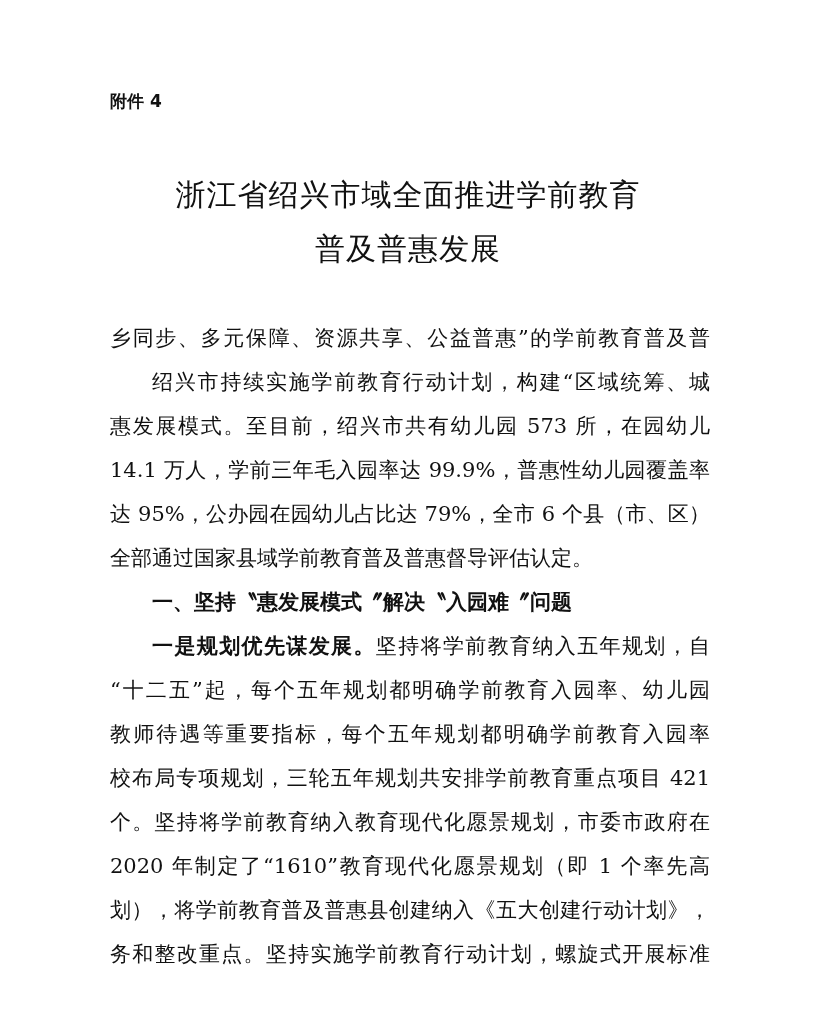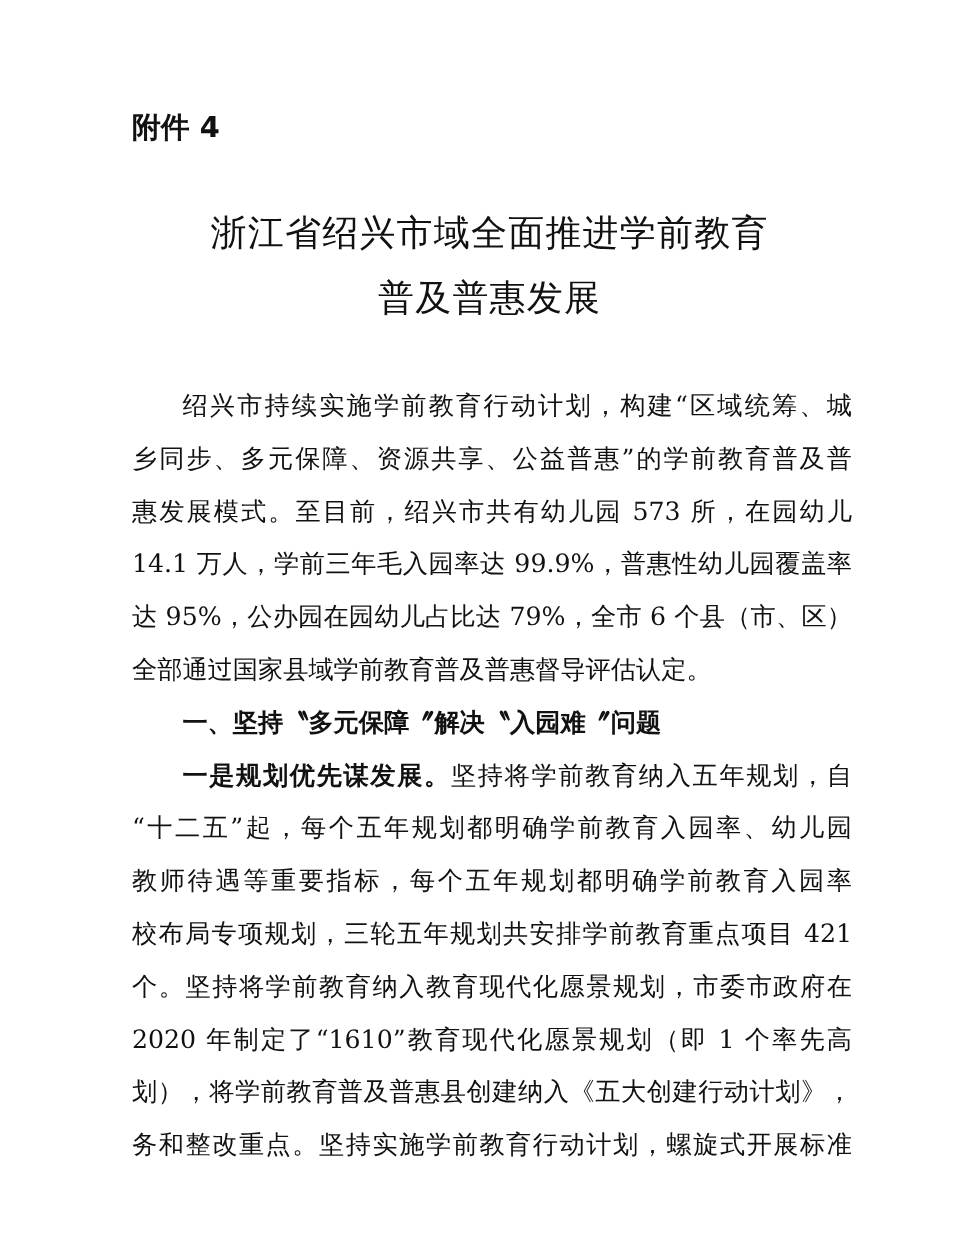"附件 4" .attachment { font-size: 24px -> 17px }
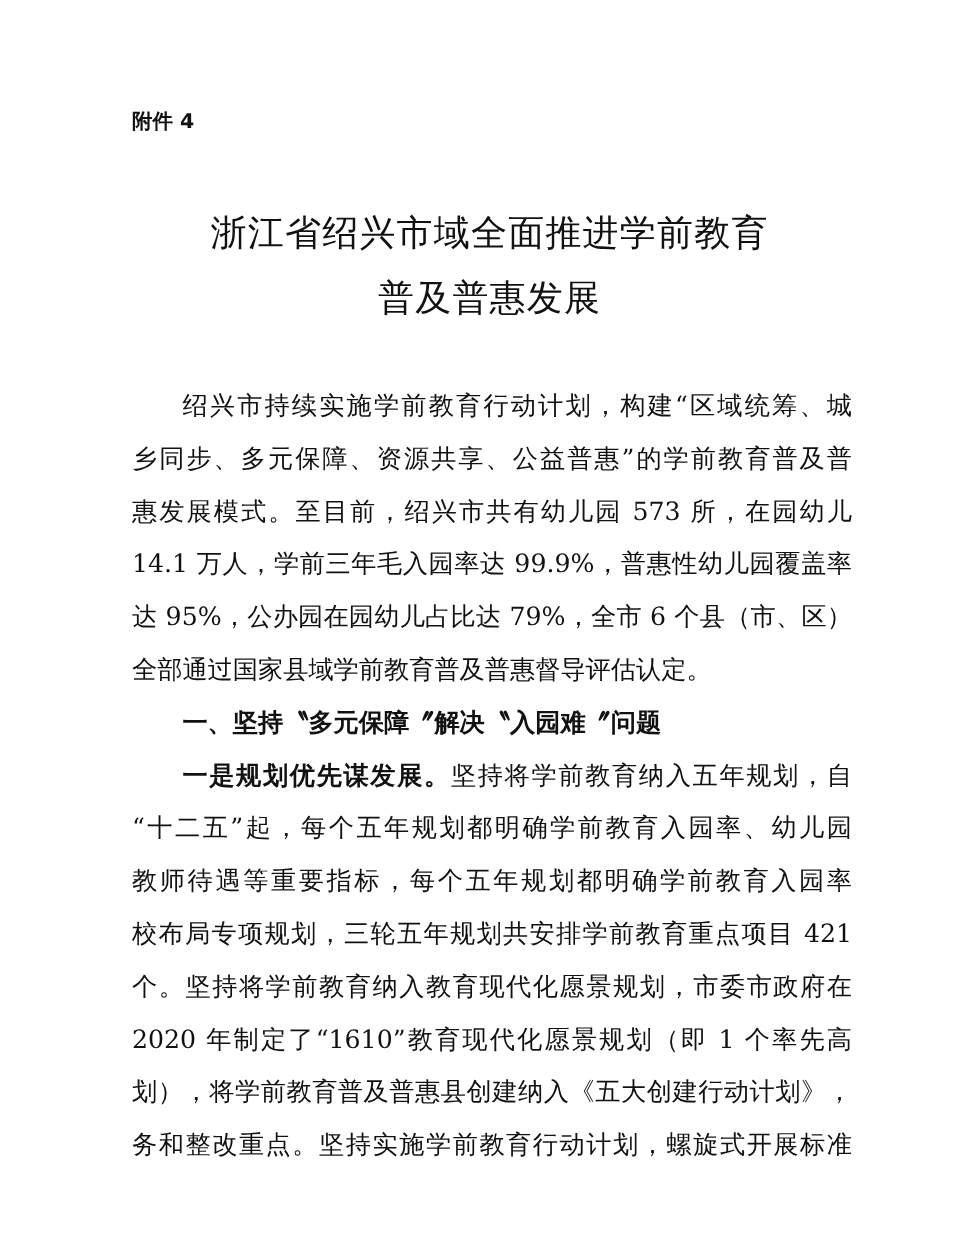"绍兴市持续实施学前教育行动计划，构建“区域统筹、城" span.line { order: before "乡同步、多元保障、资源共享、公益普惠”的学前教育普及普" -> after "乡同步、多元保障、资源共享、公益普惠”的学前教育普及普" }
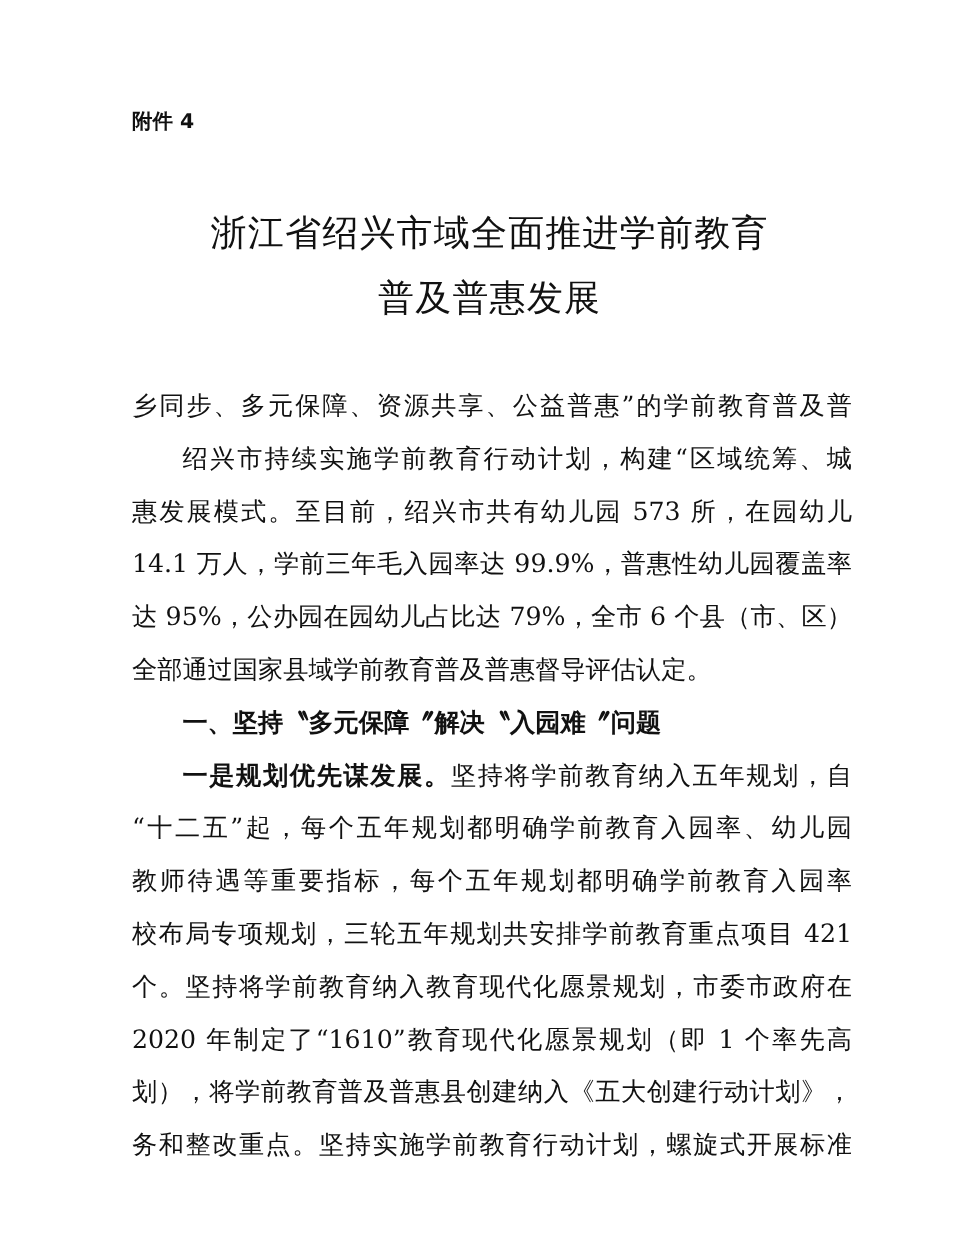"一、坚持〝多元保障〞解决〝入园难〞问题" span.heading { text: 多元保障 -> 惠发展模式 }
